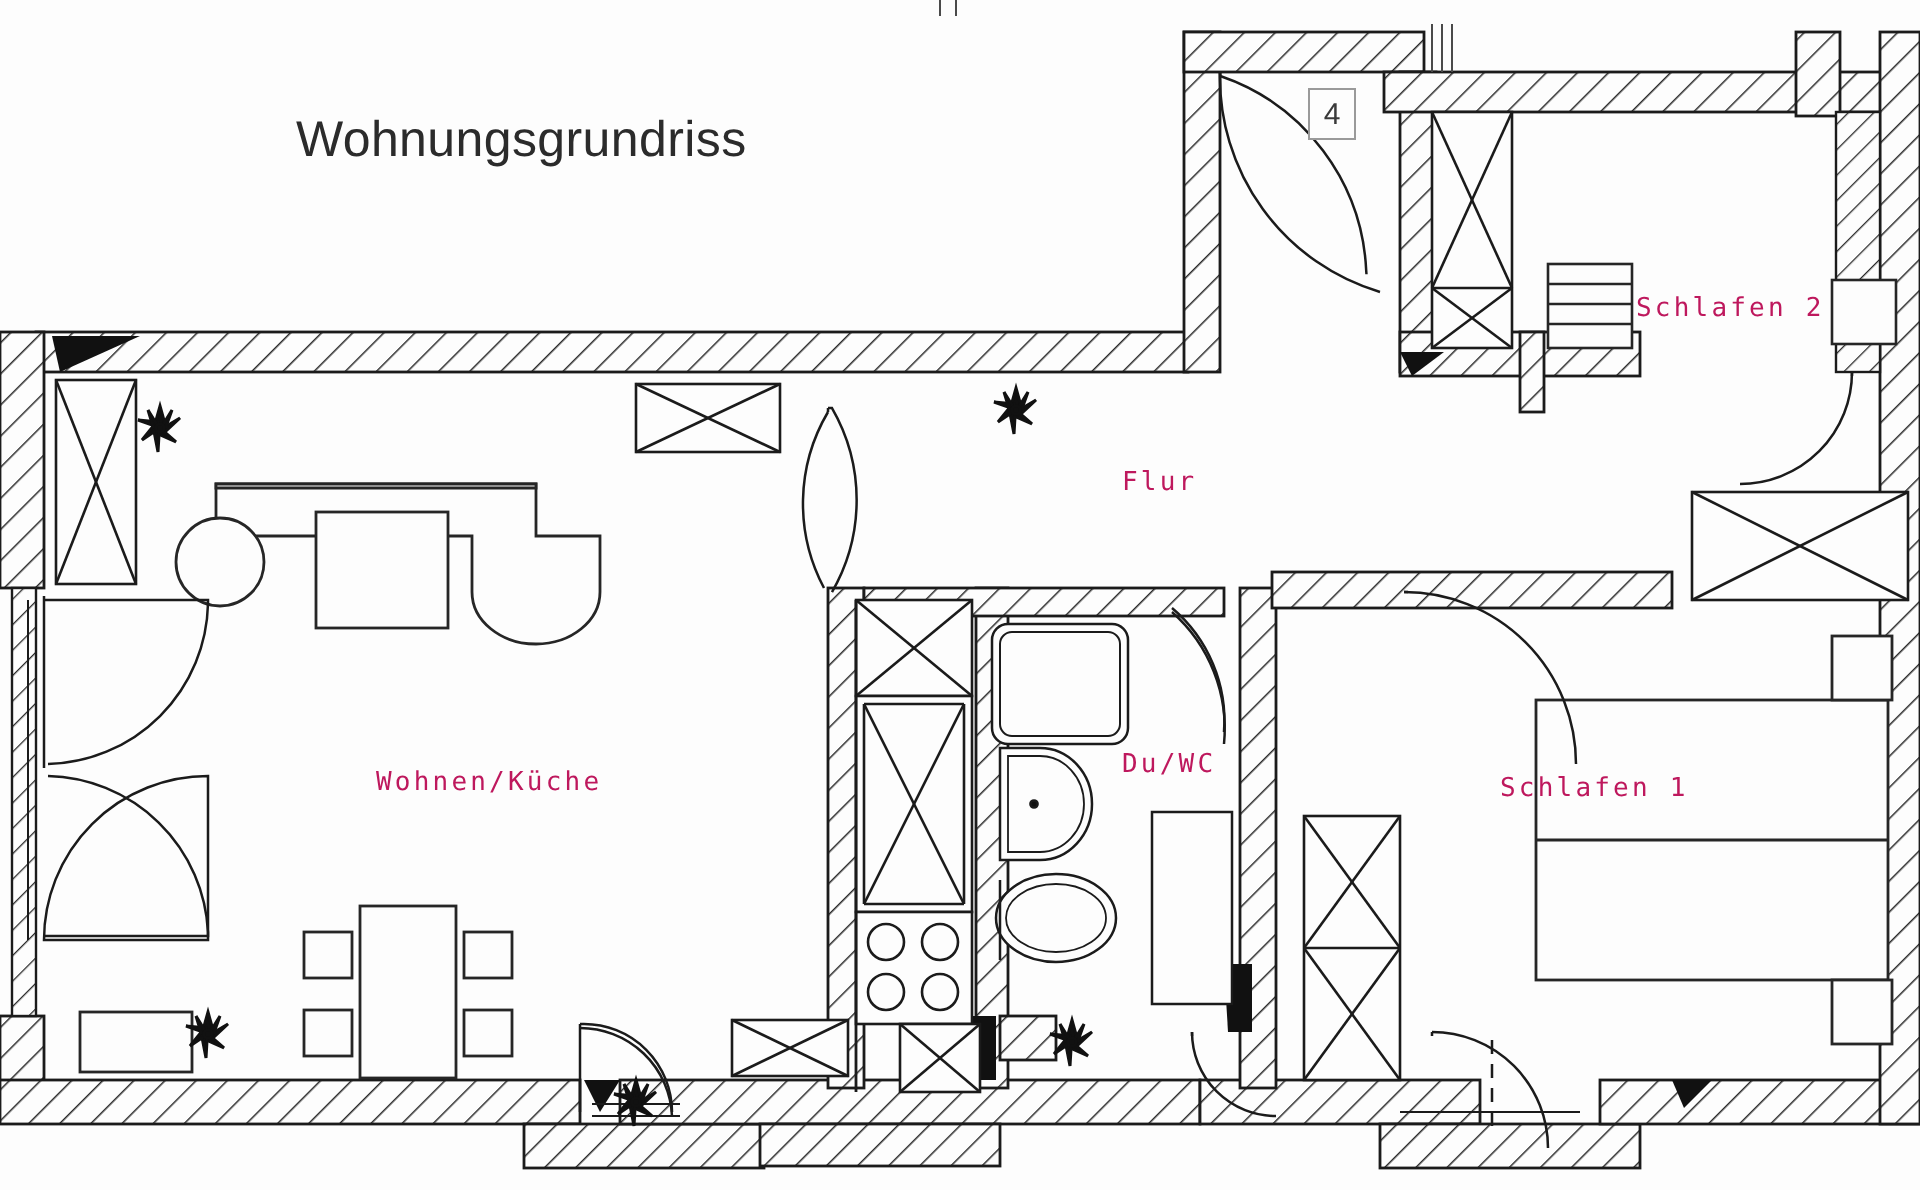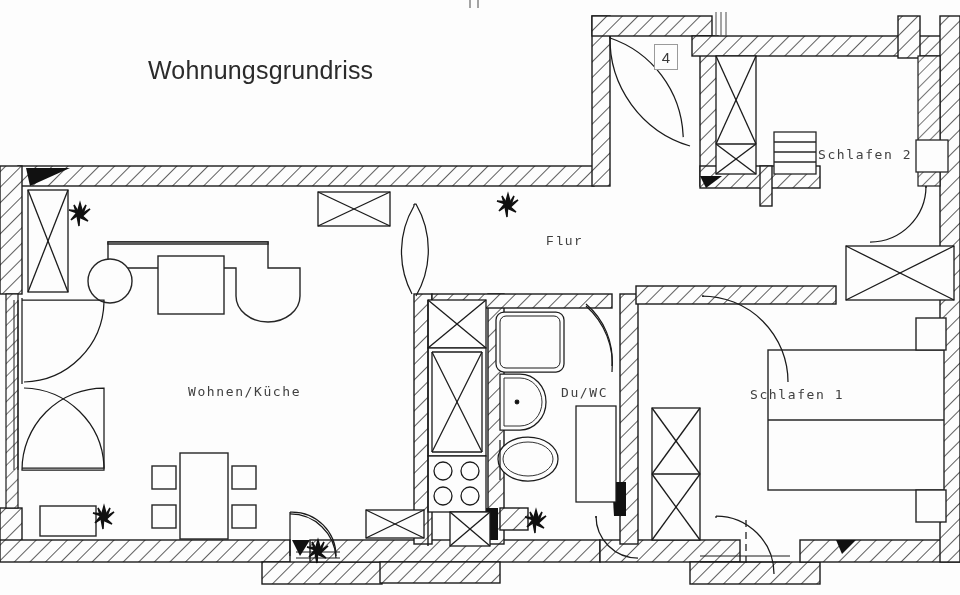"Schlafen 2" .rlbl { color: #404040 -> #be185d }
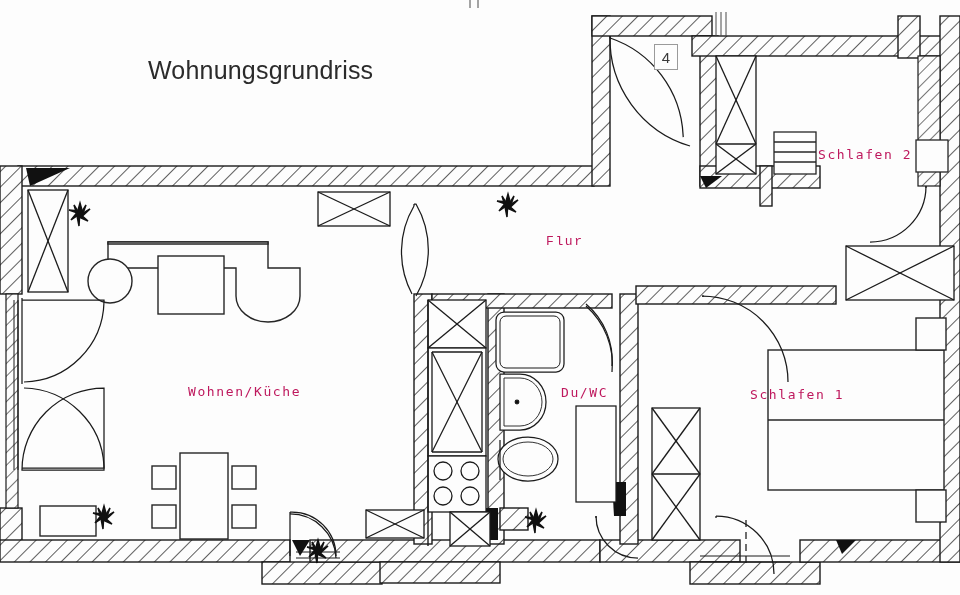"Flur" div.rlbl { font-family: Liberation Mono, monospace -> none; left: 546px -> 561px }
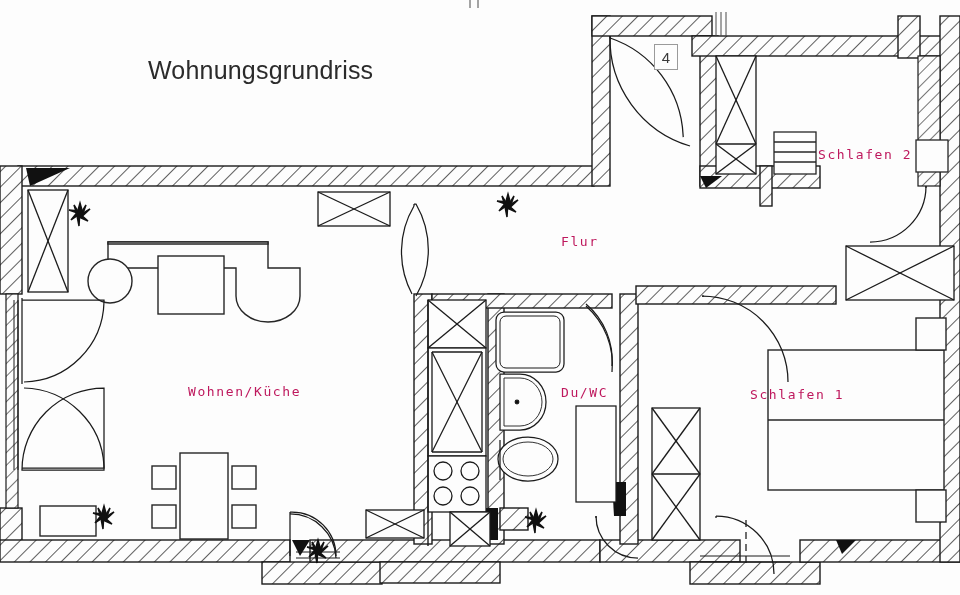"Du/WC" div.rlbl { top: 385px -> 375px }
